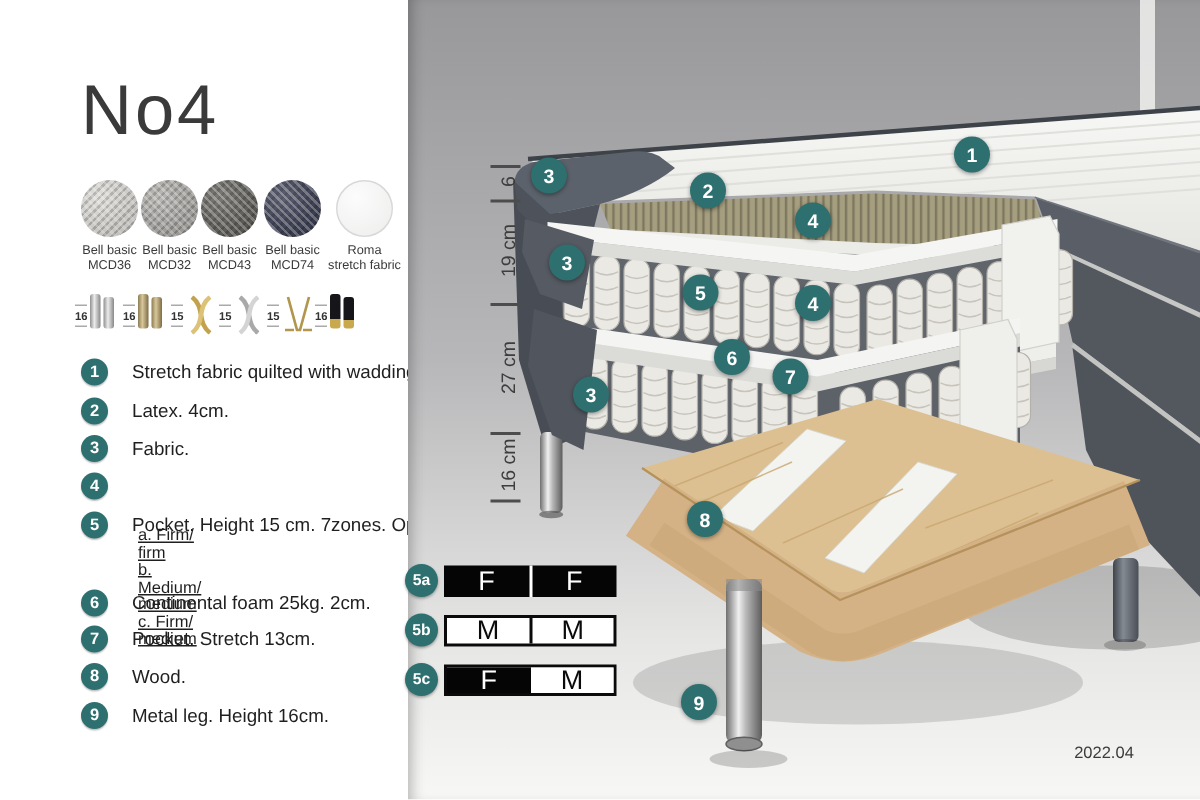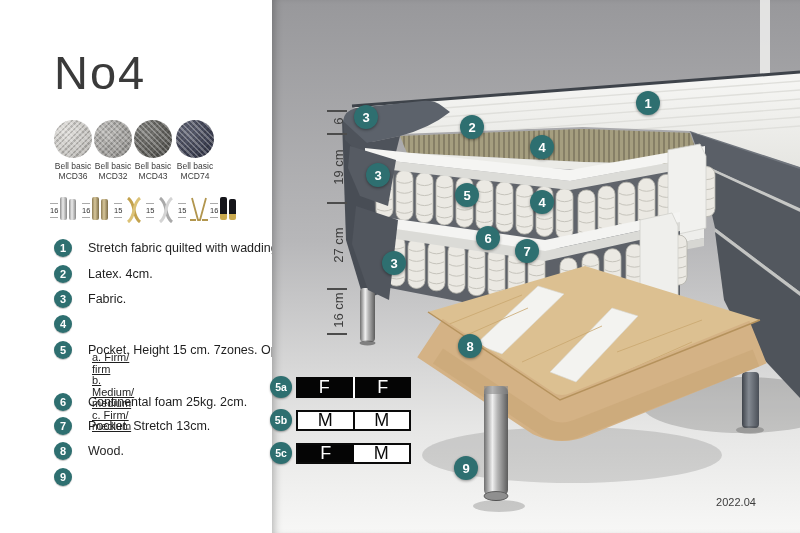"Roma" div.swatch-item { html: none -> <div> <div></div> <div> <div>Roma</div> <div>stretch fabric</div> </div> </div> }
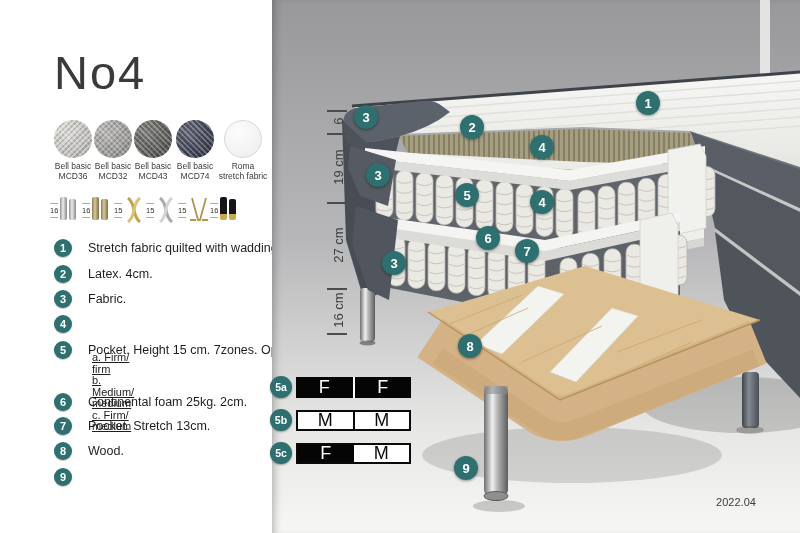"16" .leg-num { font-weight: none -> bold }
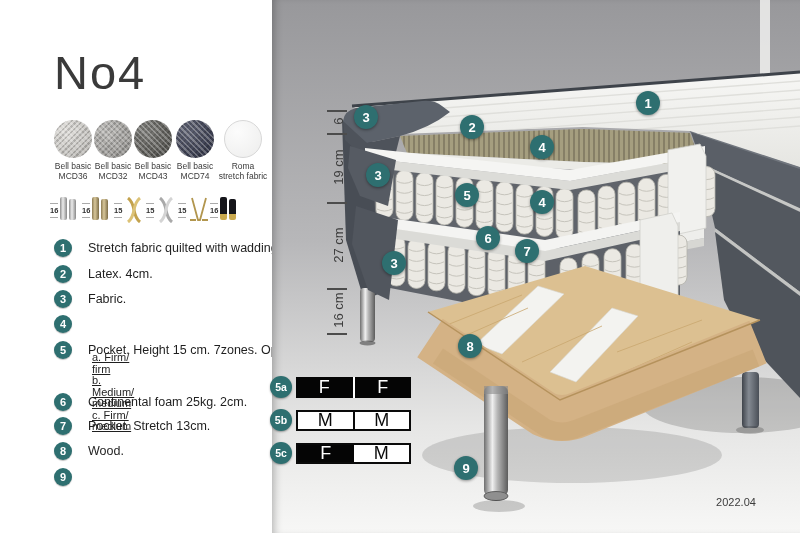"Metal leg. Height 16cm." span.parts-text { html: none -> <span>Metal leg. Height 16cm.</span> }
